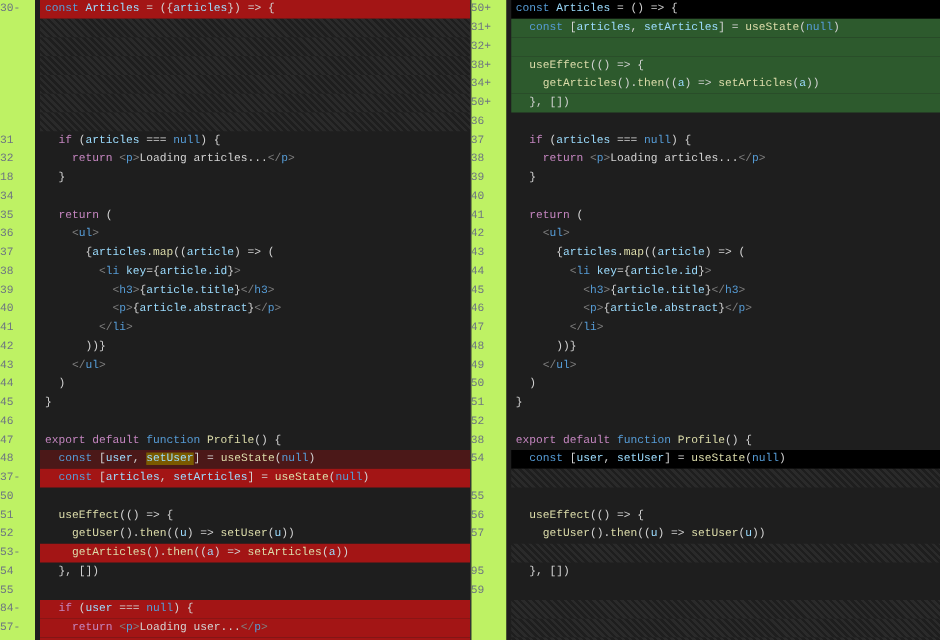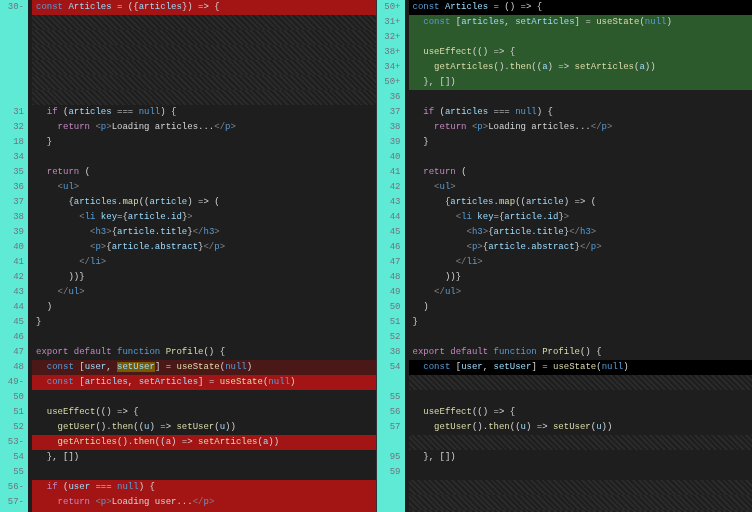"30-" .gutter { background: #5eead4 -> #bef264; text-align: right -> none }
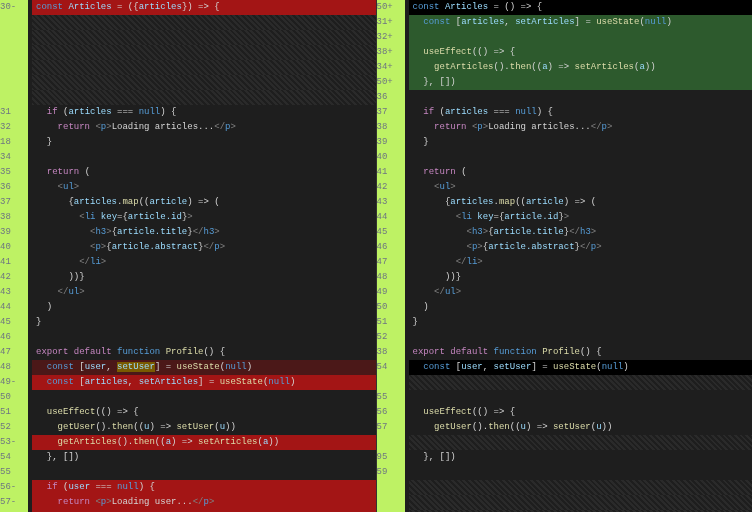"49-" div.gl { text: 49- -> 37- }
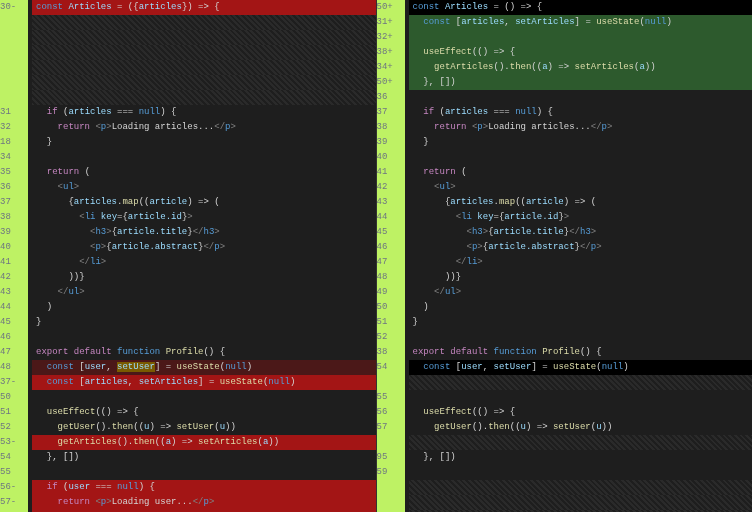"56-" div.gl { text: 56- -> 84- }
